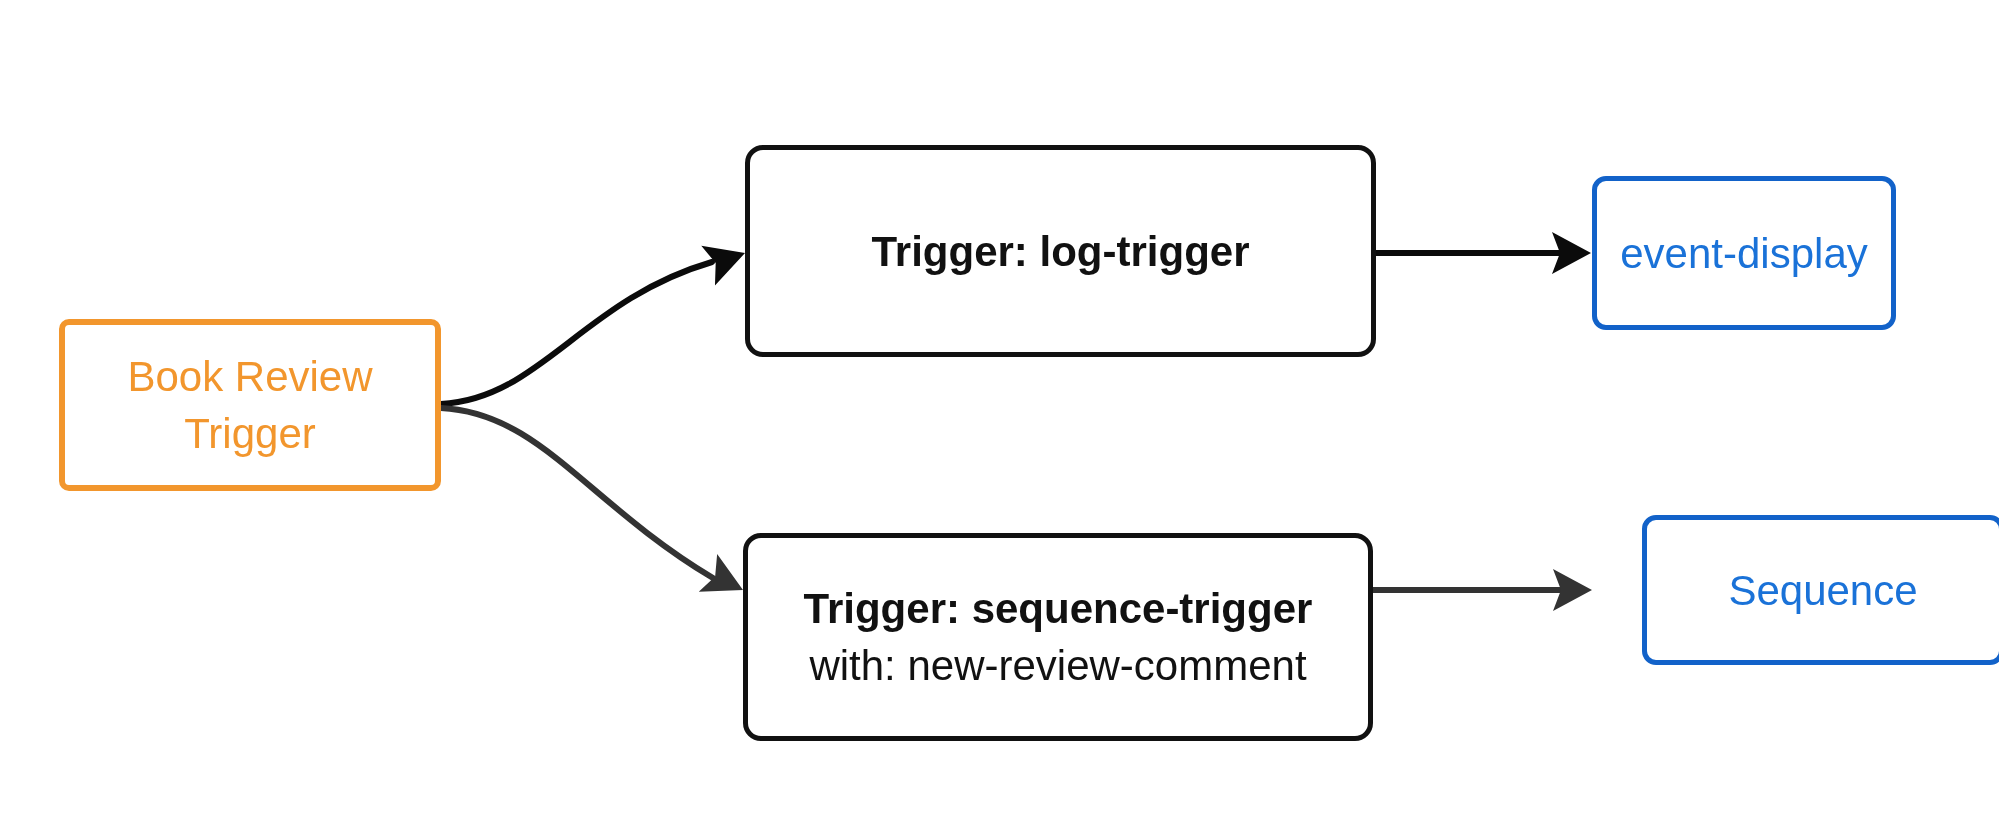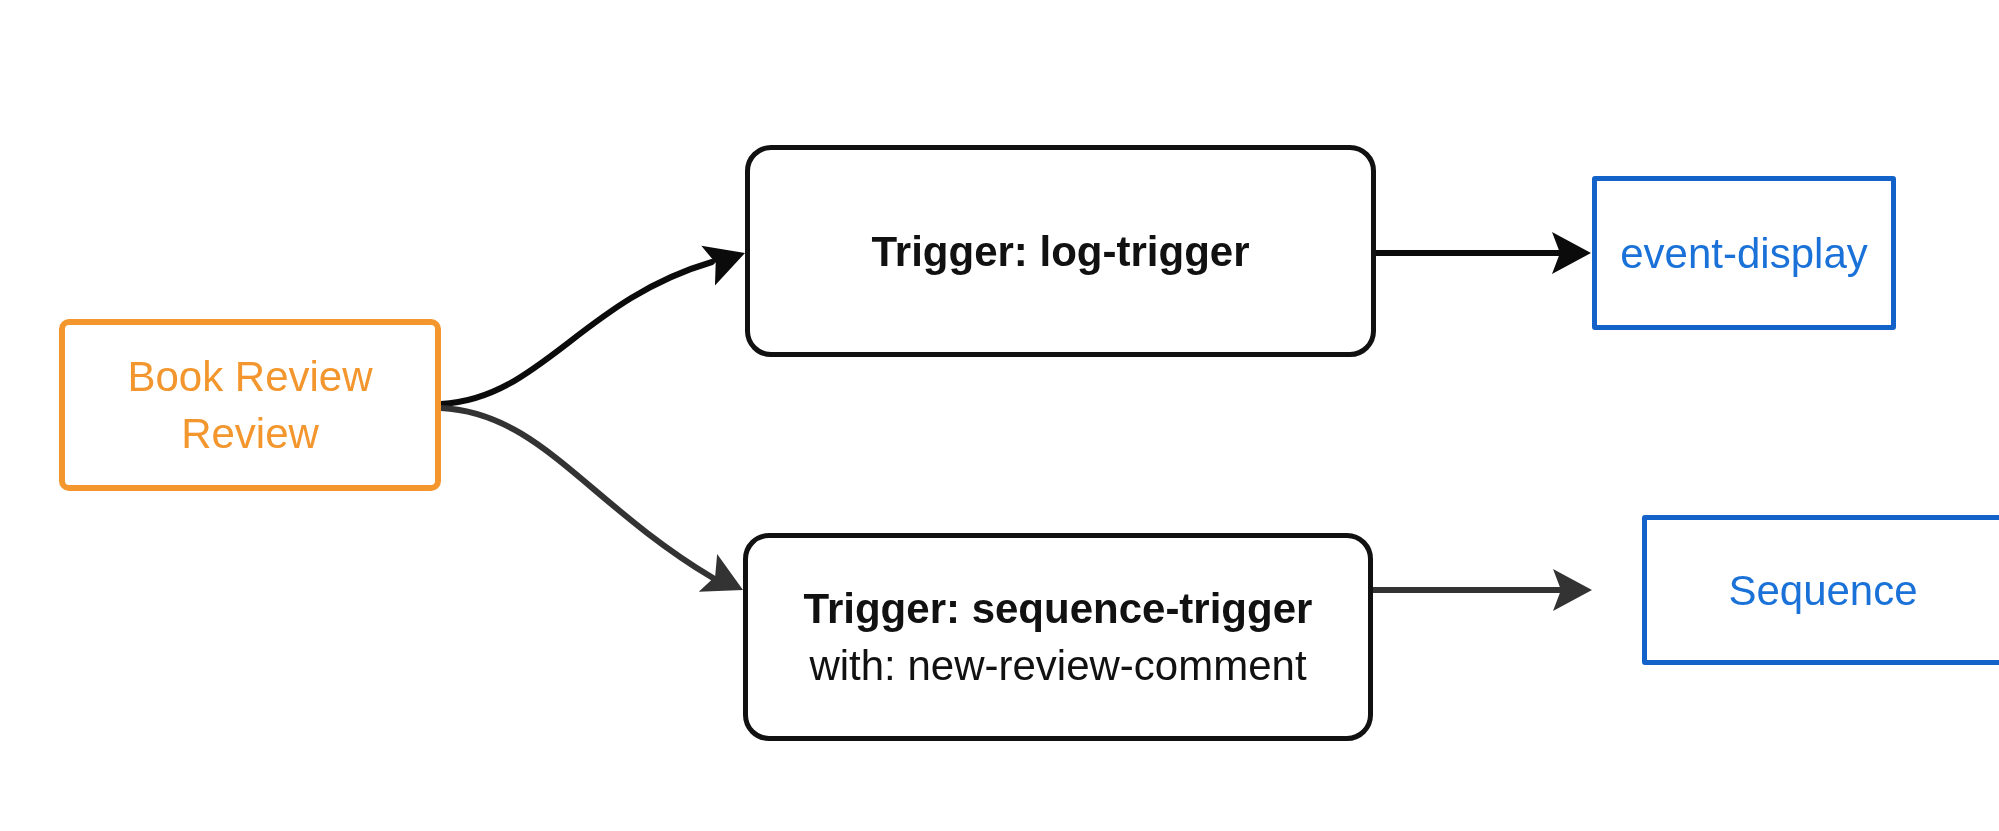"Trigger: log-trigger" .node.trigger { border-radius: 26px -> 18px }
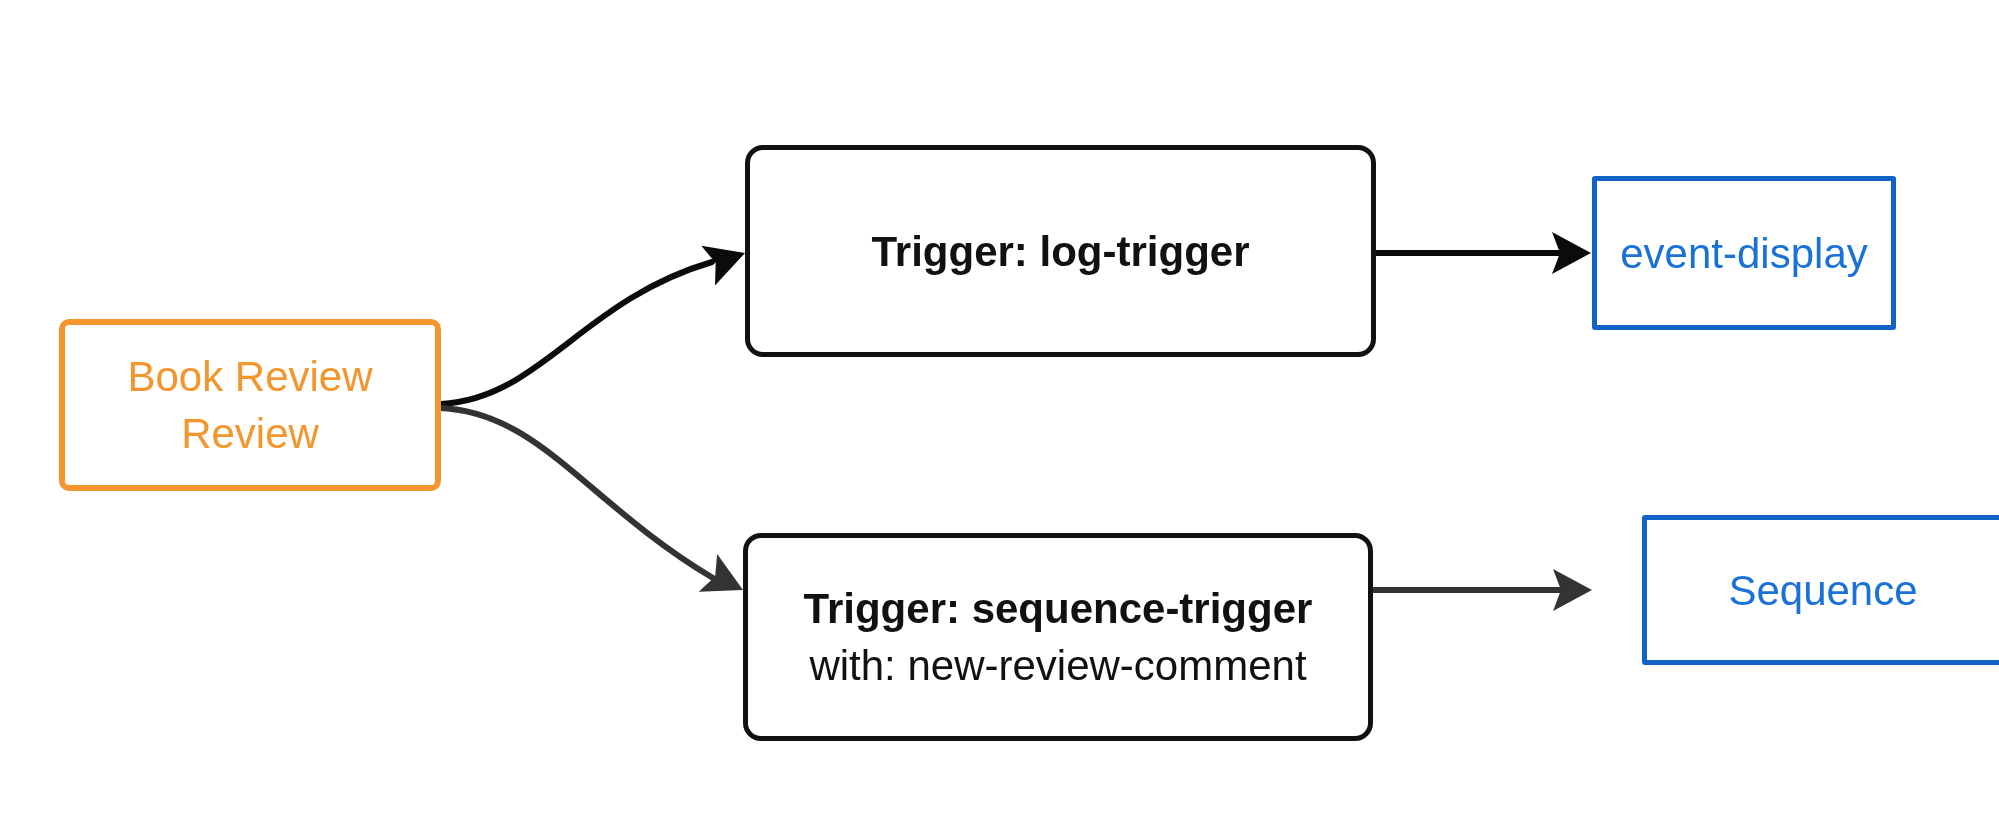"event-display" .node.sink { border-radius: 3px -> 14px }
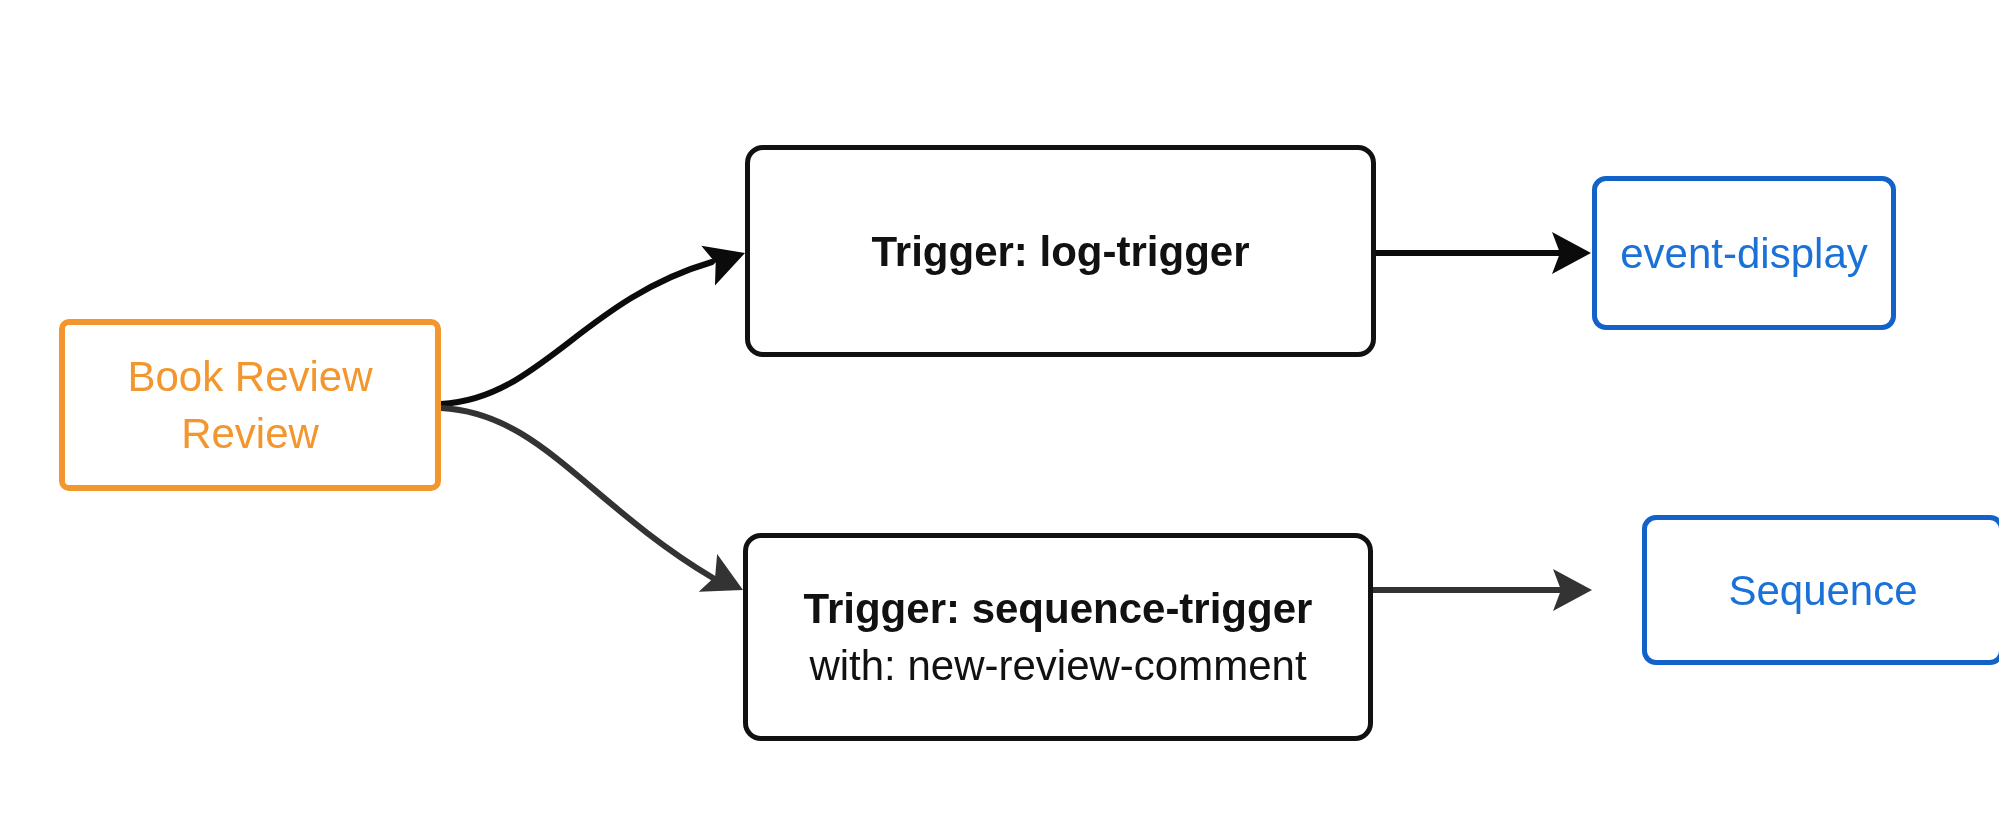"Review" div { text: Review -> Trigger }
